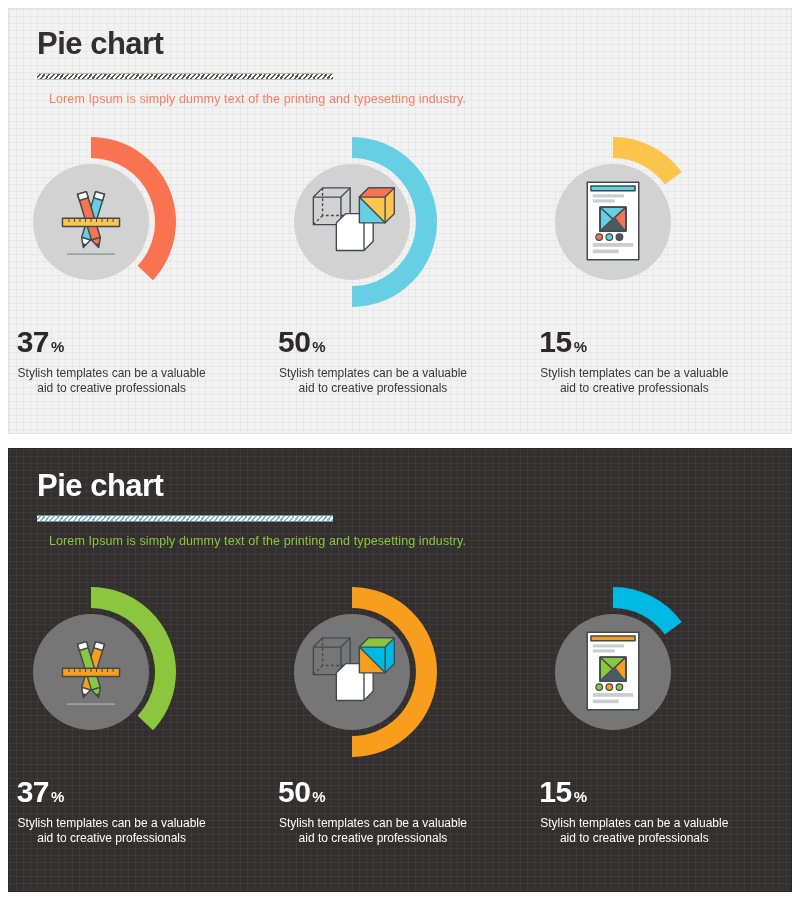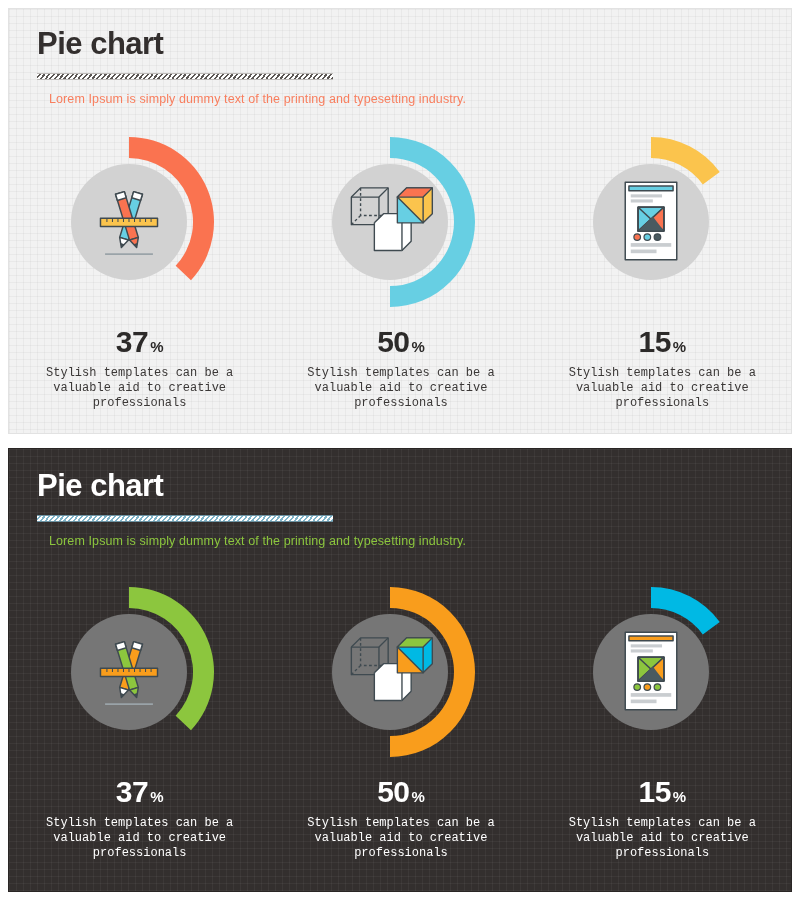"37" .chart-item { align-items: center -> none }
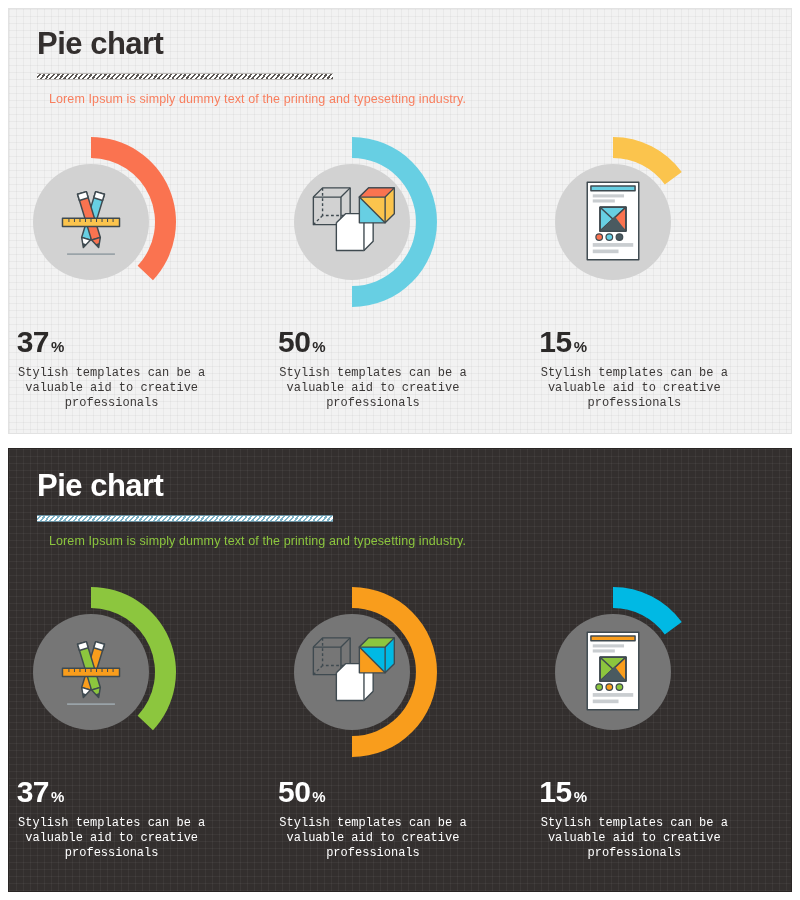"Stylish templates can be a" .caption { font-family: Liberation Mono, monospace -> none }
